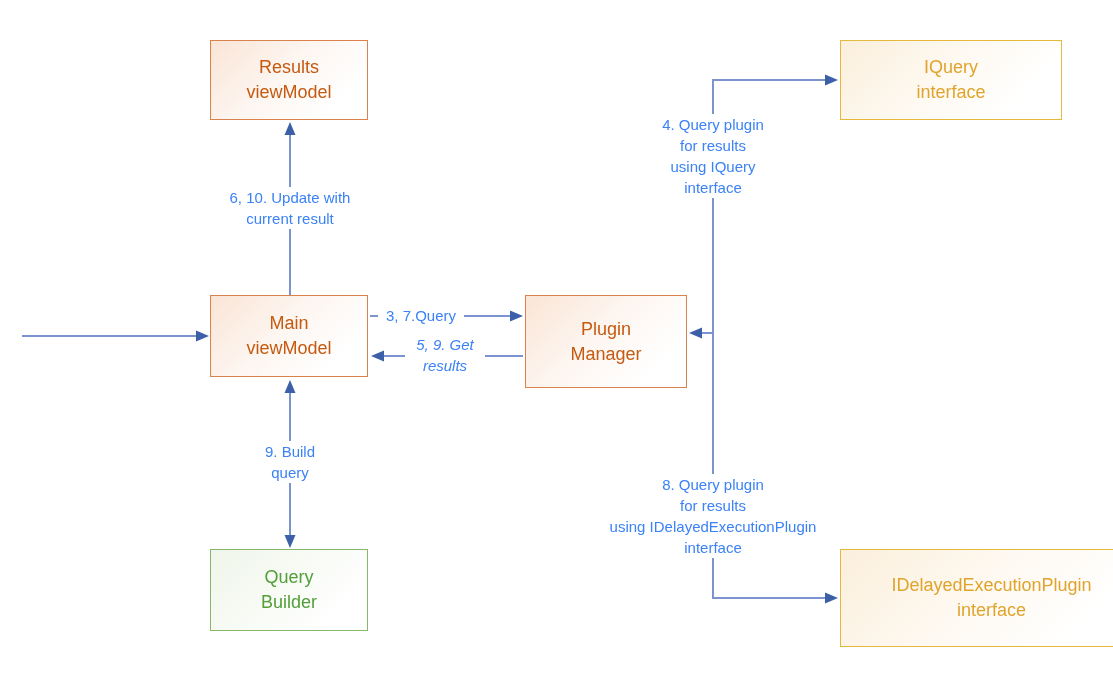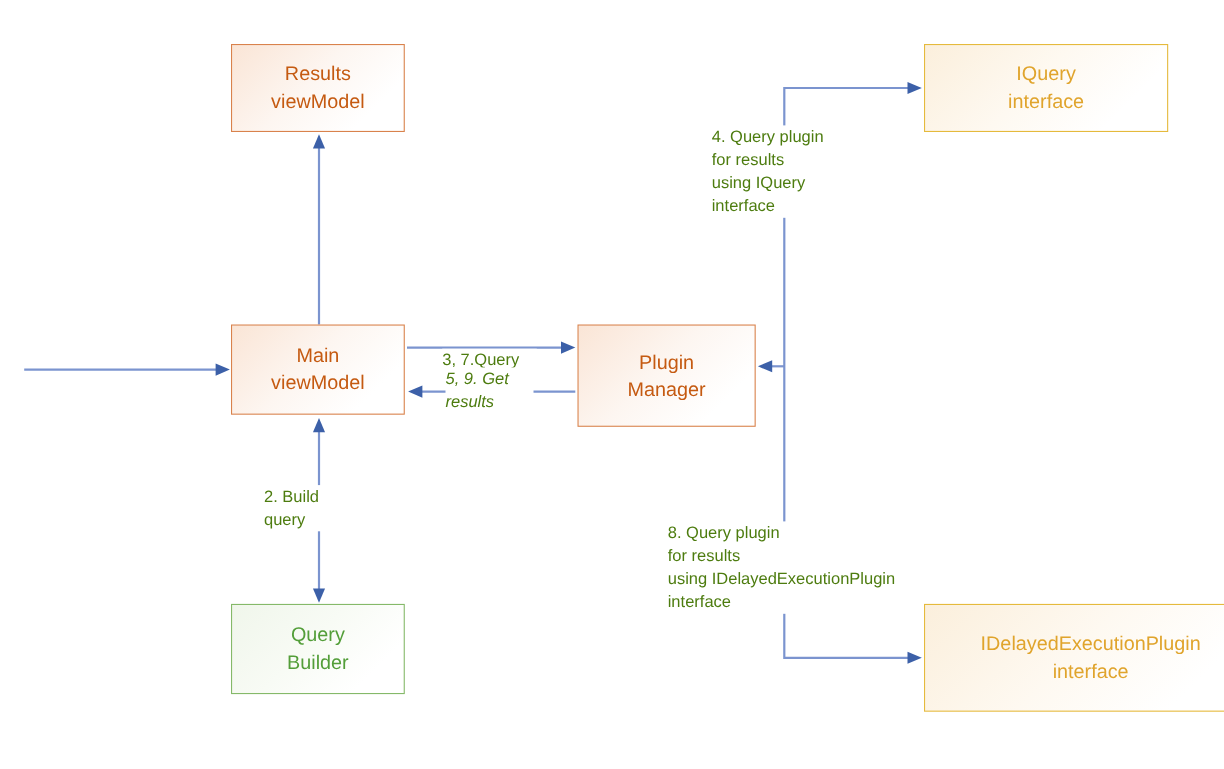"4. Query plugin" .edge-label { color: #4d7c0f -> #3b82f6; text-align: none -> center }
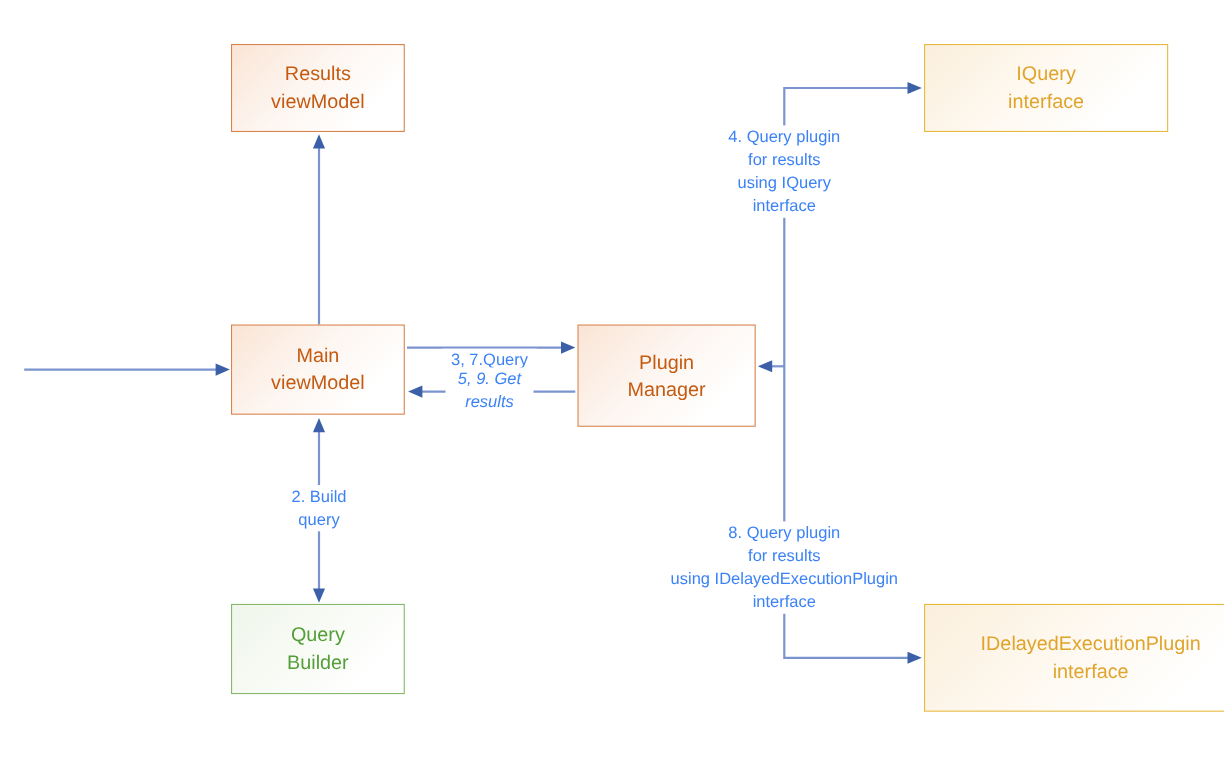"6, 10. Update with" div.edge-label { html: none -> <div>6, 10. Update with current result</div> }
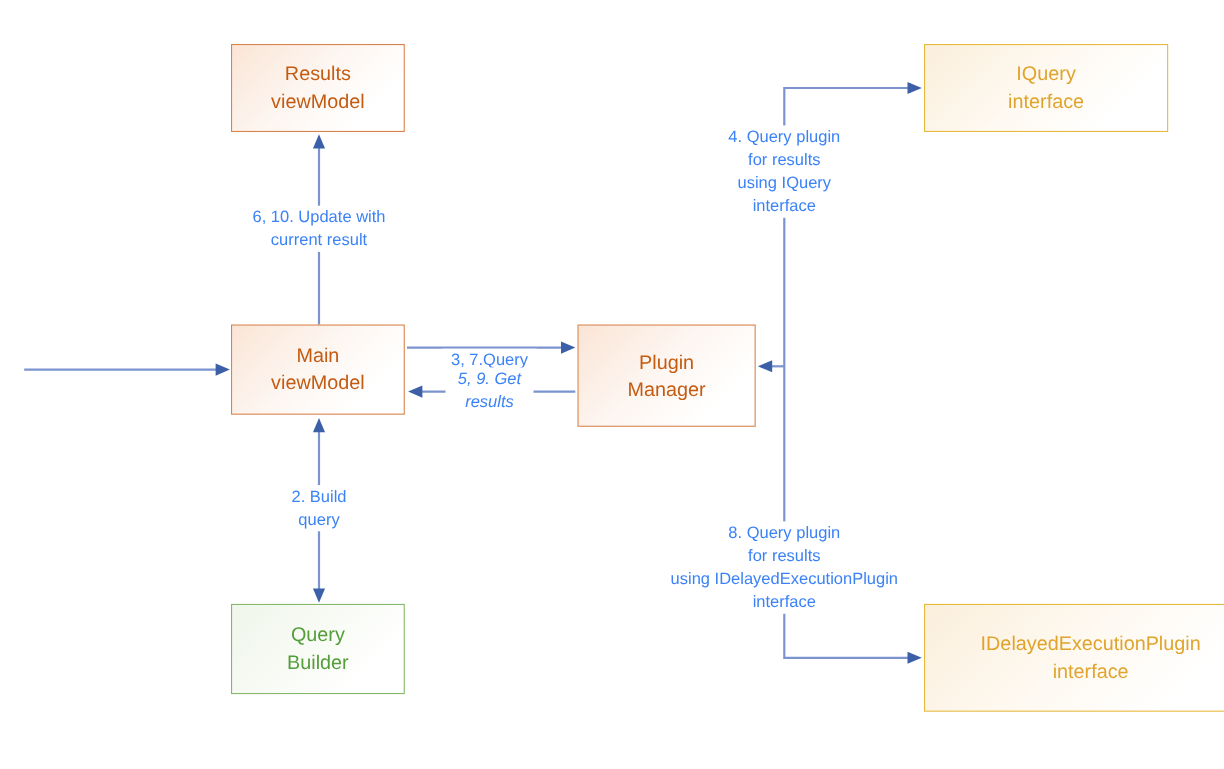"3, 7.Query" div.edge-label { left: 402px -> 378px; margin-top: 12px -> none }
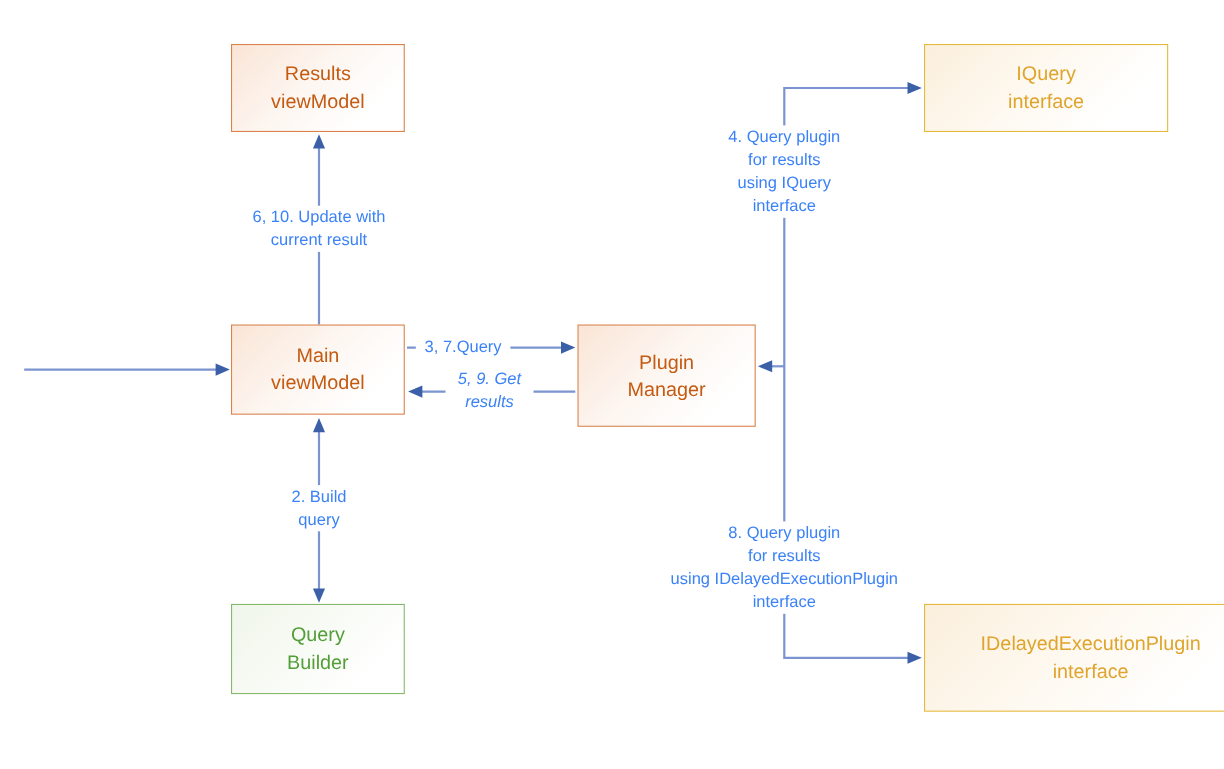"2. Build" div.edge-label { text: 2 -> 9 }
